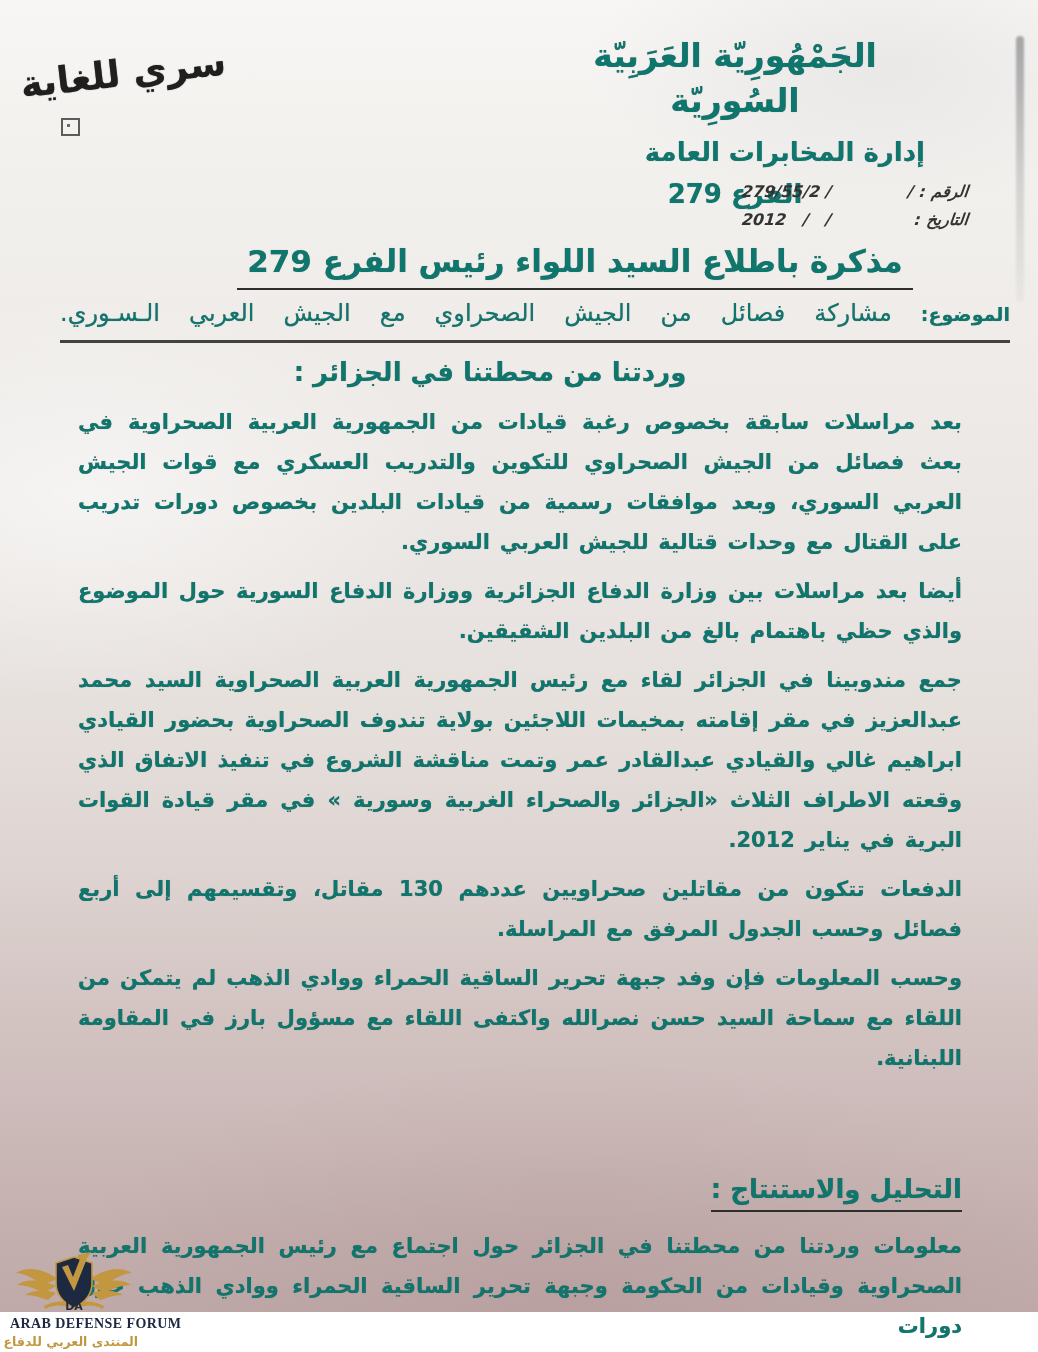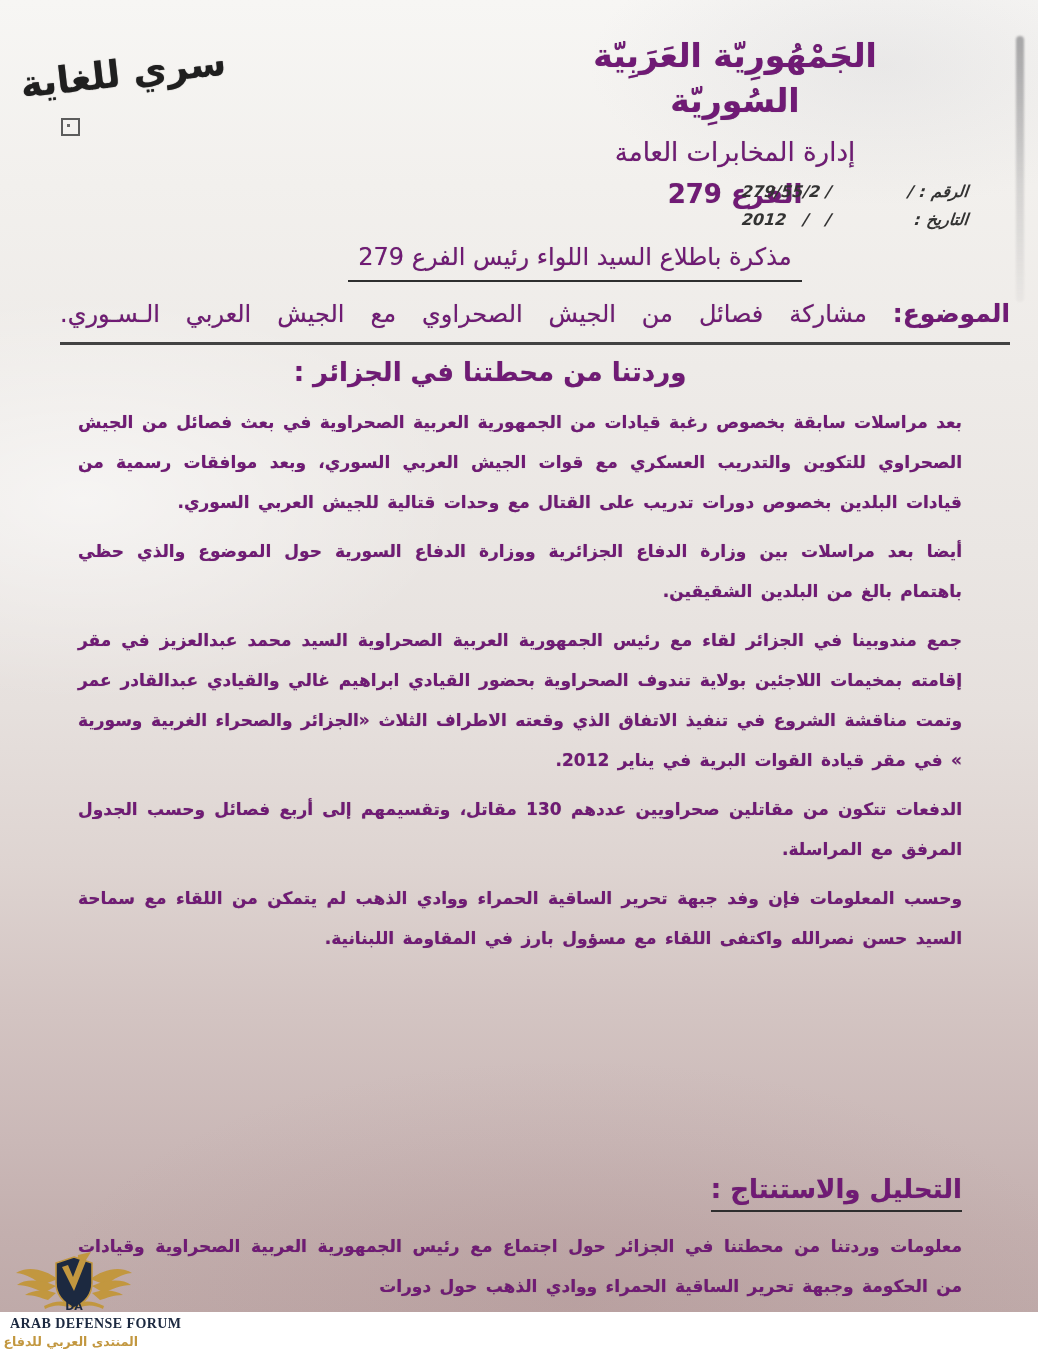"الجَمْهُورِيّة العَرَبِيّة السُورِيّة" .ink { color: #701a75 -> #0f766e }
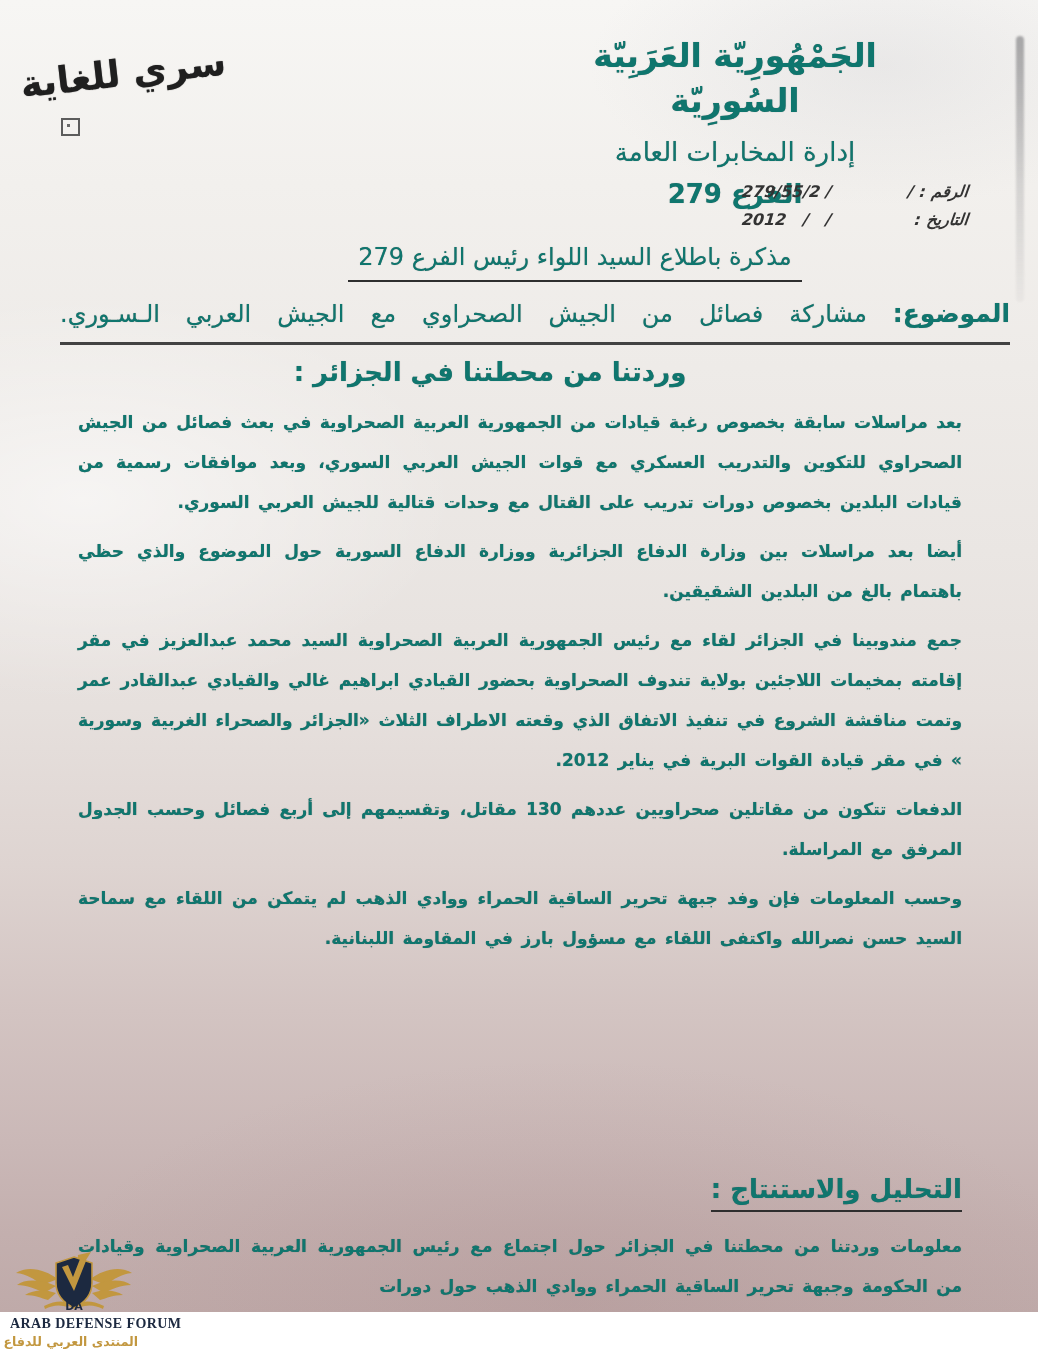"إدارة المخابرات العامة" .h-agency { font-weight: 400 -> 700; text-align: none -> right }
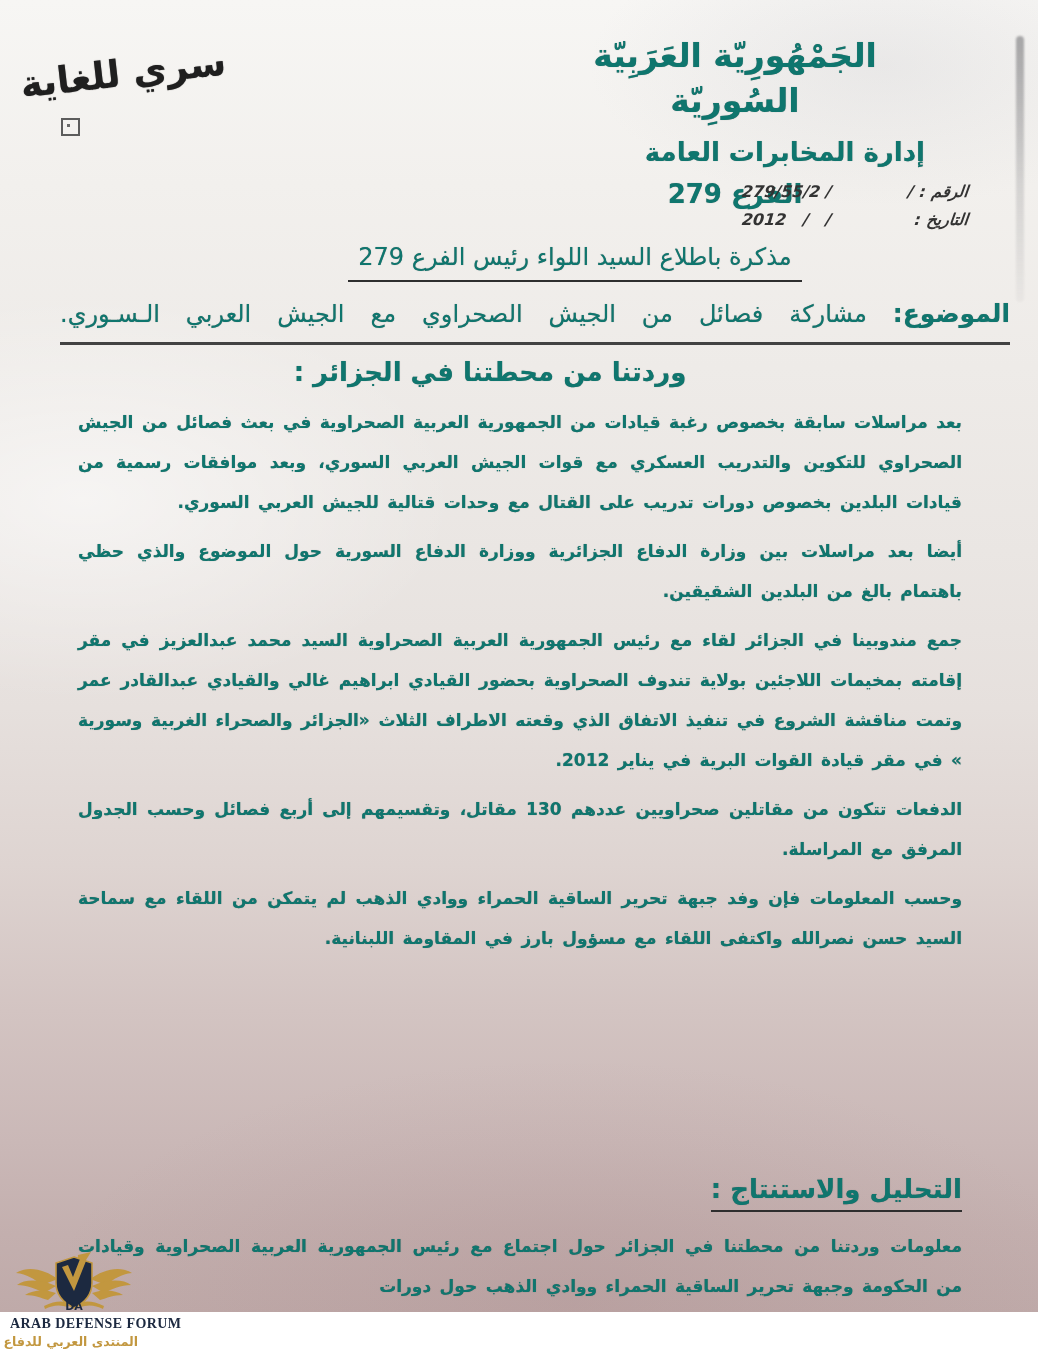"مذكرة باطلاع السيد اللواء رئيس" .title-text { font-size: 24px -> 31px; font-weight: 400 -> 700 }
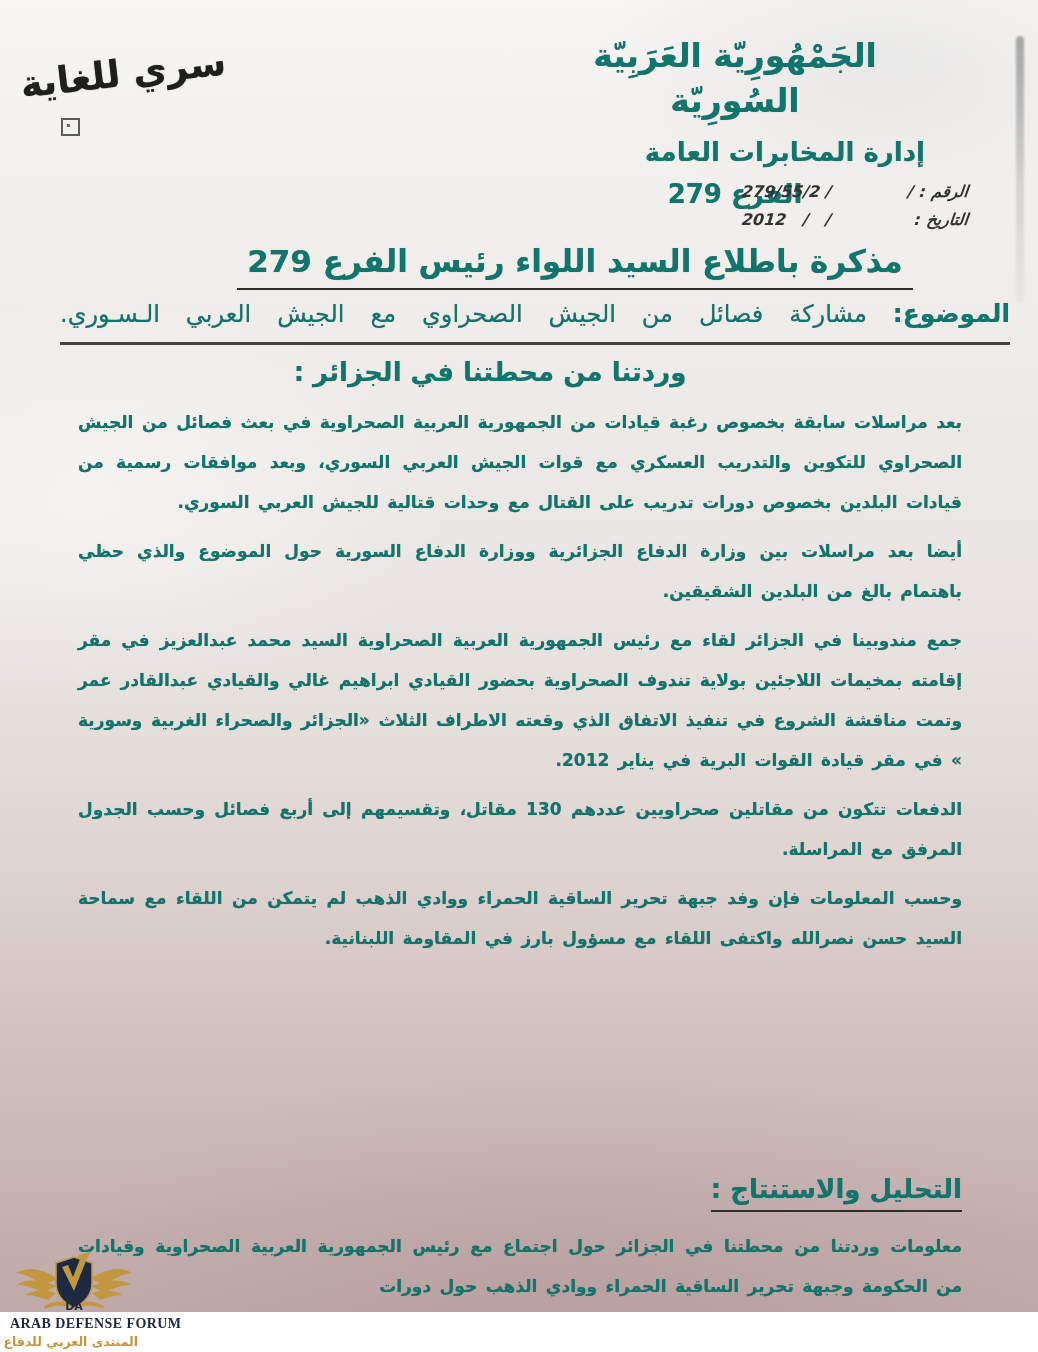"الموضوع:" .subject-label { font-size: 25px -> 19px }
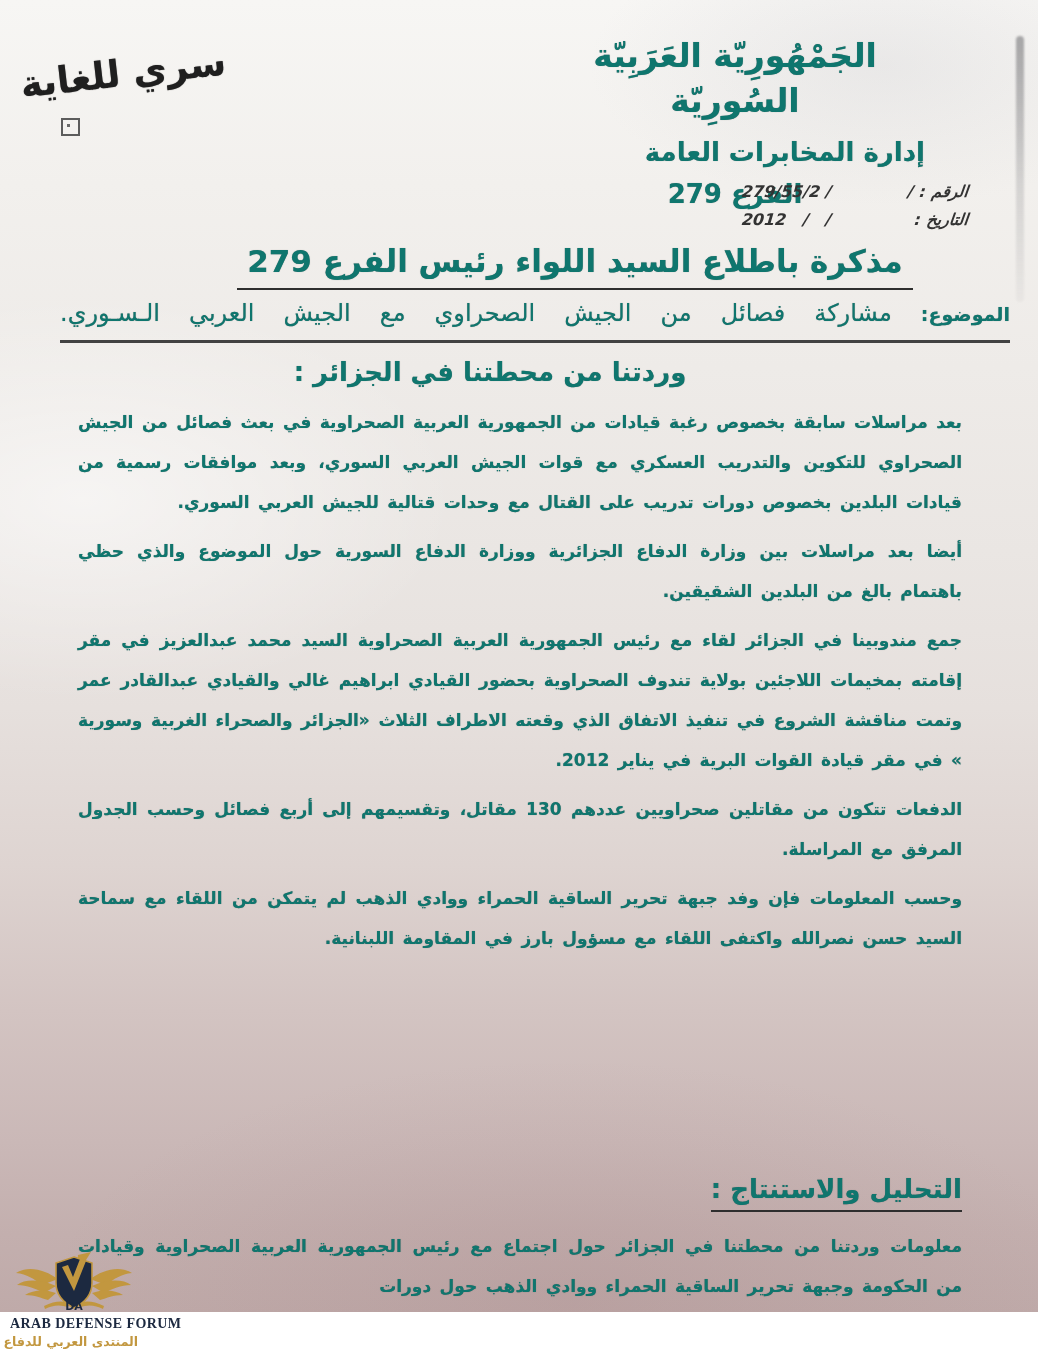"بعد مراسلات سابقة بخصوص رغبة" .body-text, .analysis-text { font-size: 17px -> 21px }
